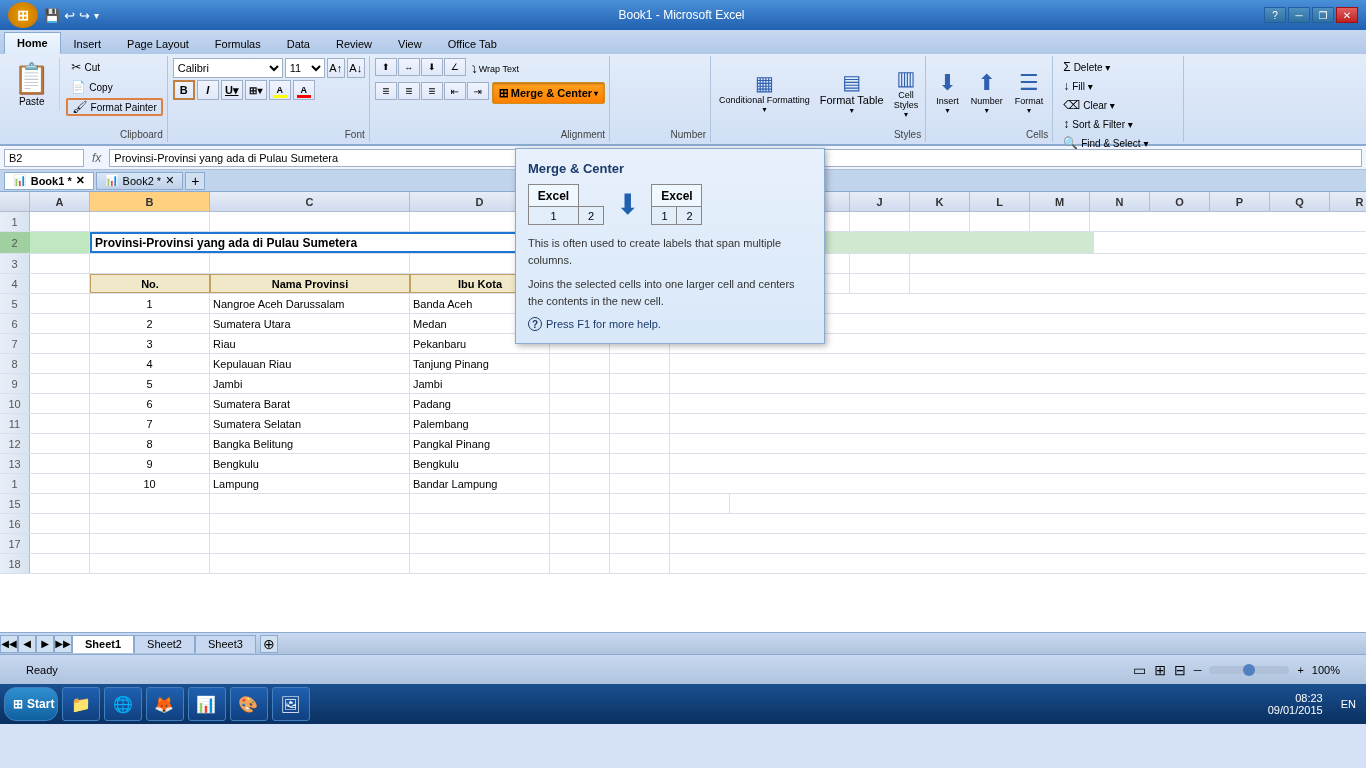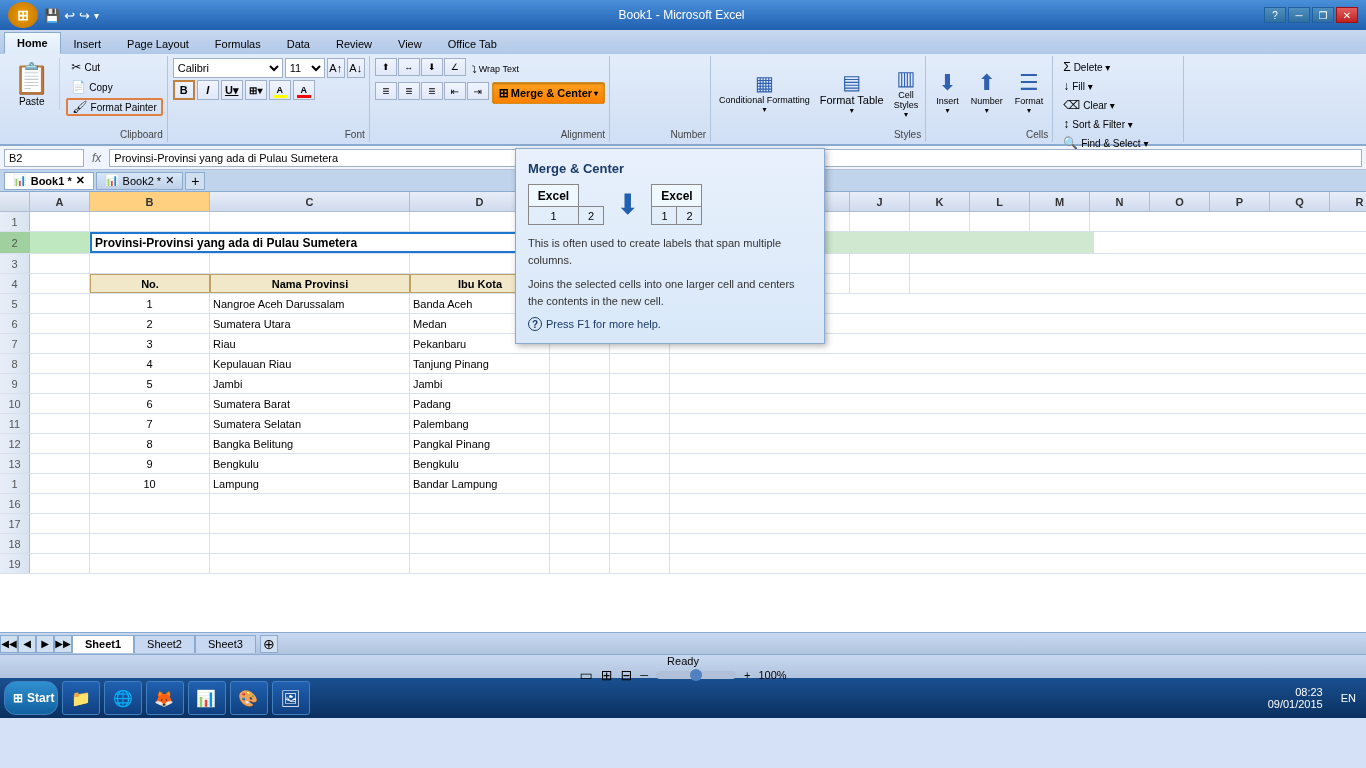"15" div.spreadsheet-row { html: none -> <div> <div>15</div> <div></div> <div></div> <div></div> <div></div> <div></div> <div></div> <div></div> </div> }
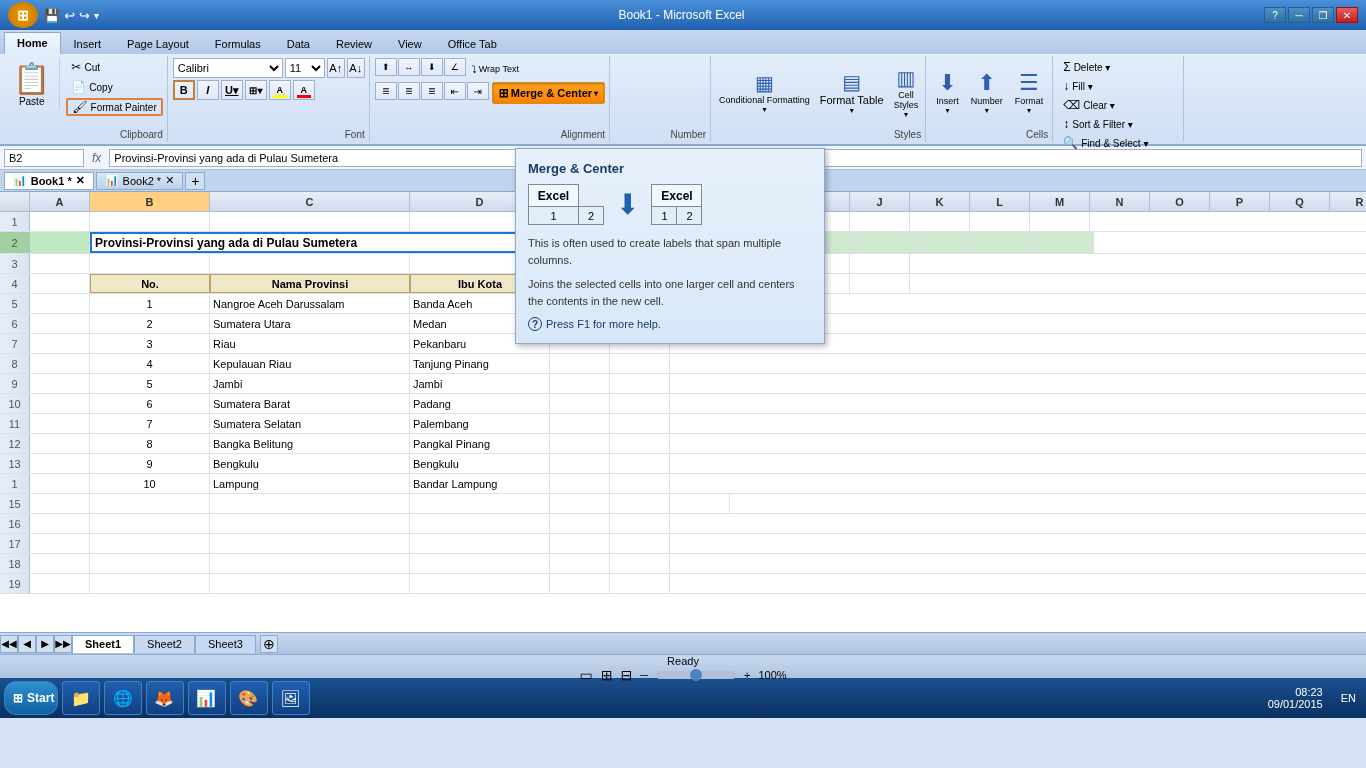"19" div.spreadsheet-row { html: <div> <div>19</div> <div></div> <div></div> <div></div> <div></div> <div></div> <div></div> </div> -> none }
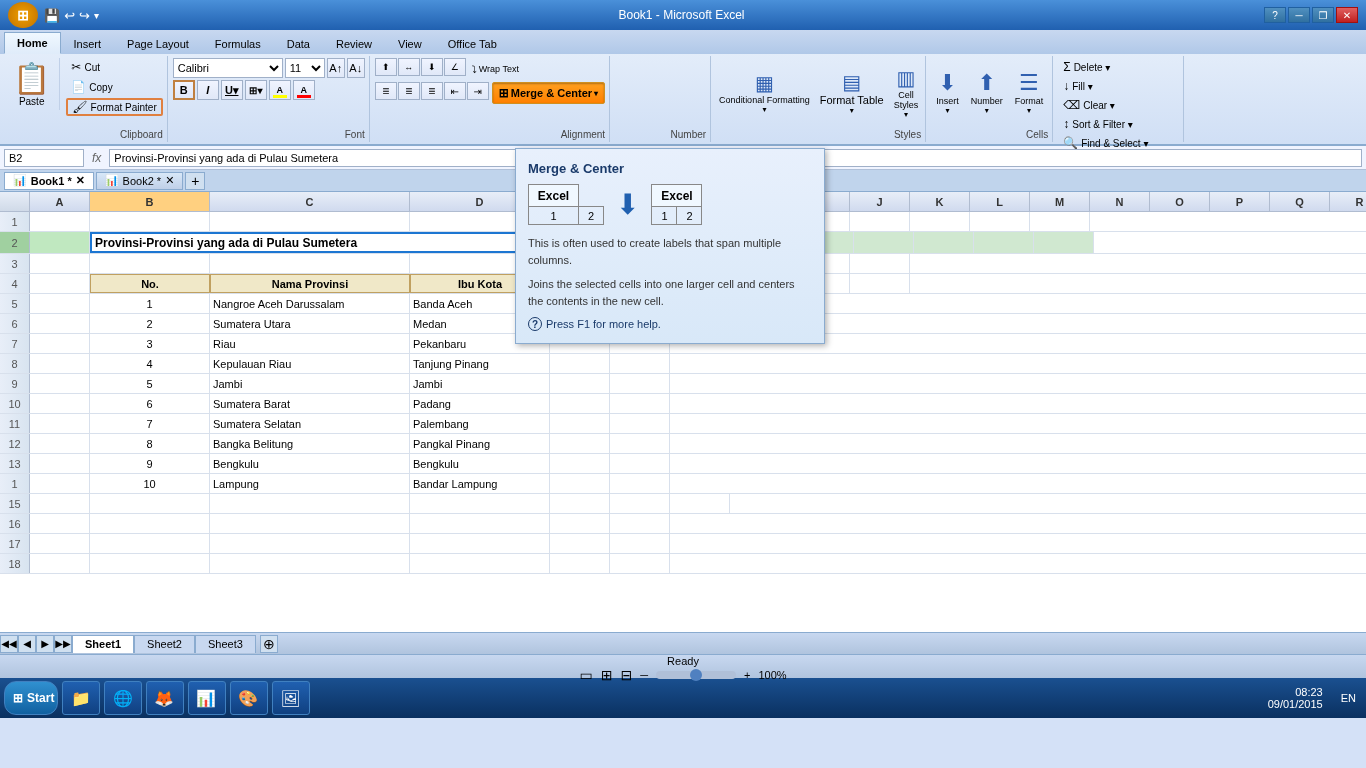"Ready" #status-bar { flex-direction: column -> none; height: 24px -> 30px }
